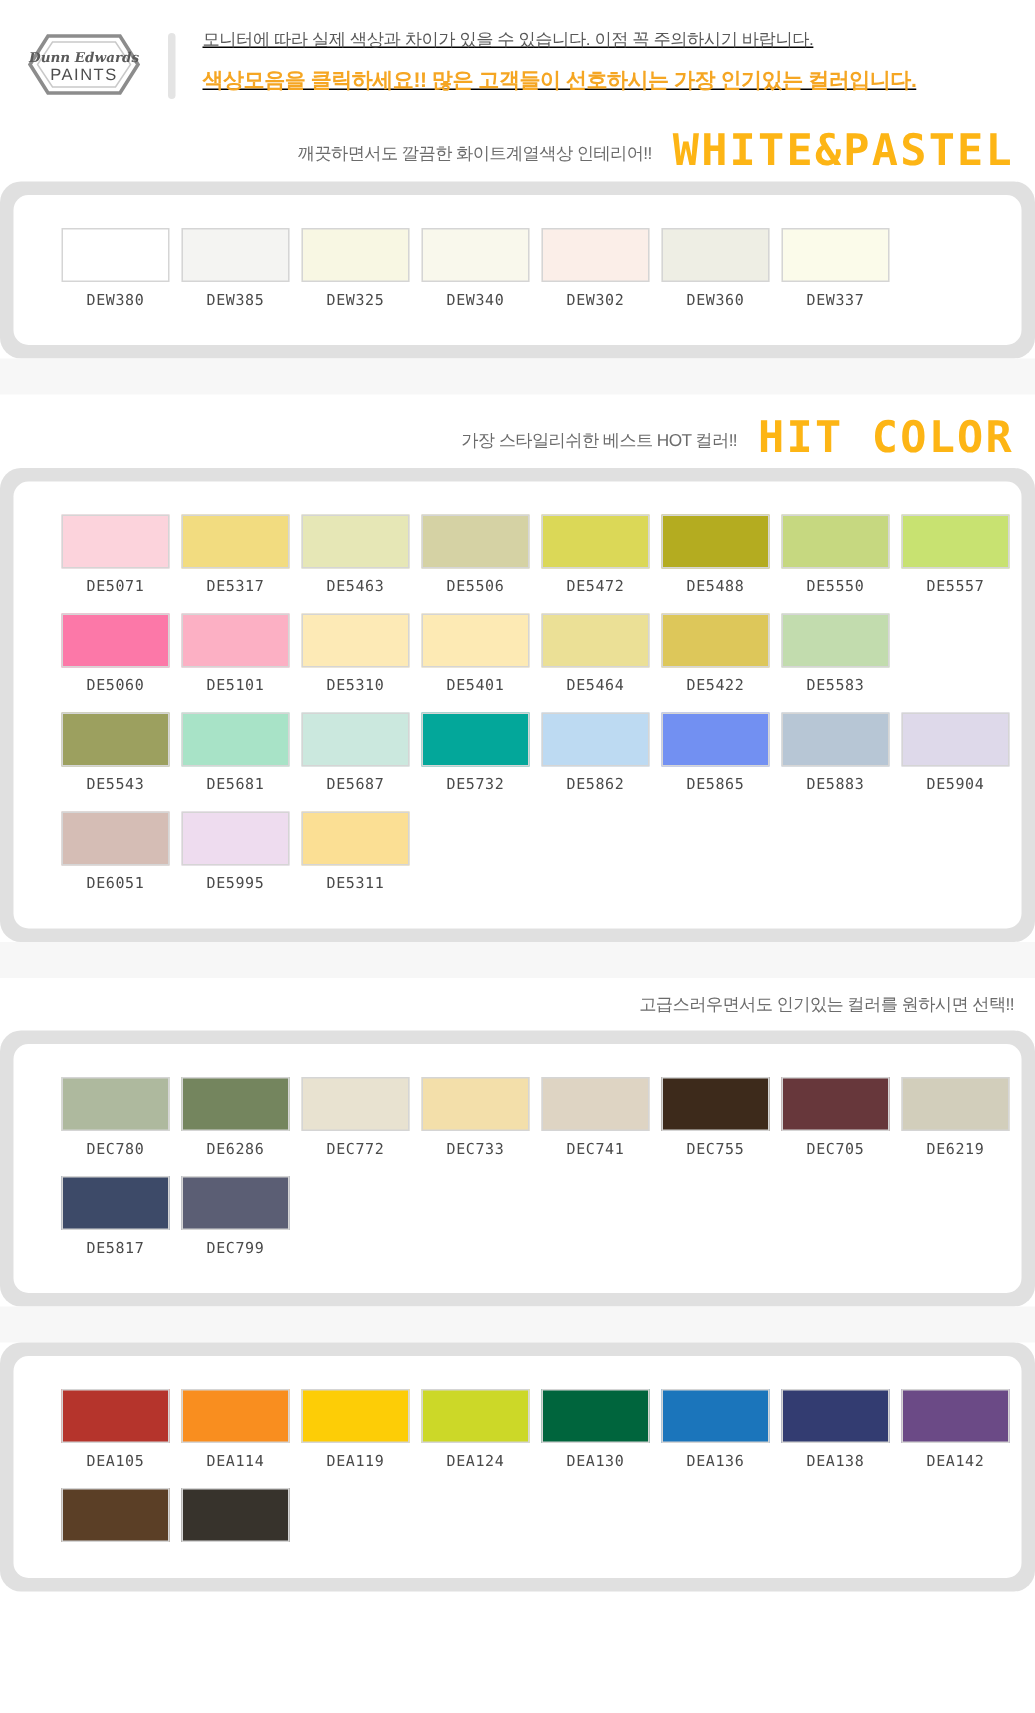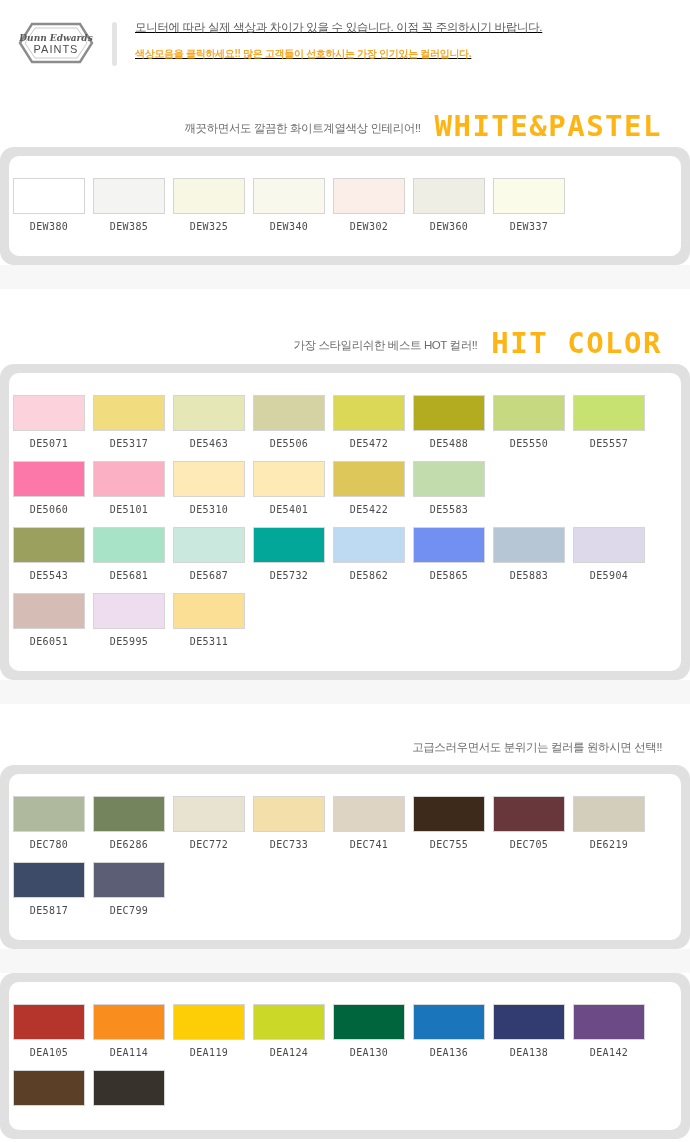"색상모음을 클릭하세요!! 많은 고객들이 선호하시는" .notice p.highlight { font-size: 10px -> 14px }
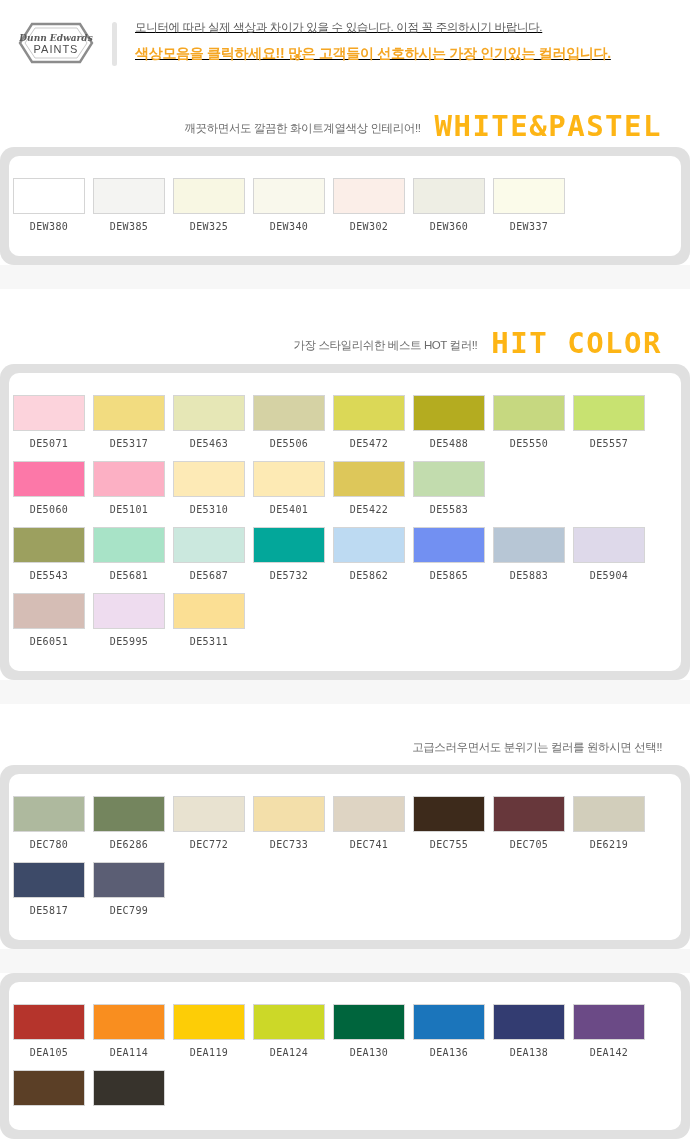"깨끗하면서도 깔끔한 화이트계열색상 인테리어!!" .section-head { margin-top: 40px -> 14px; padding-right: 28px -> 14px }
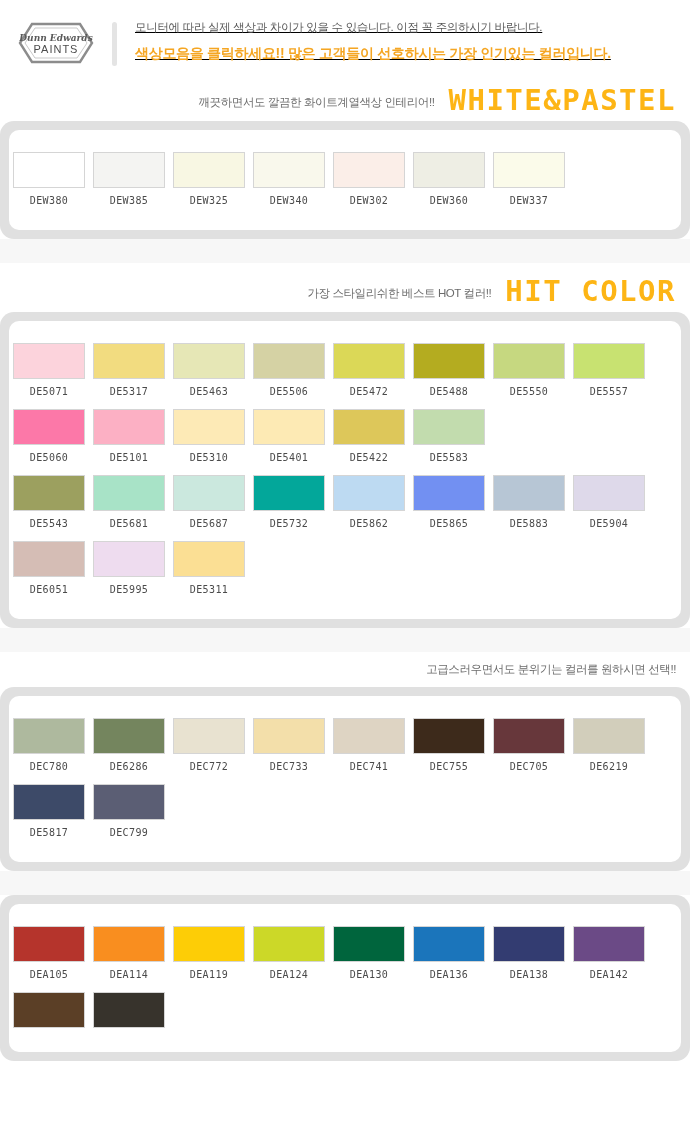"DEW380" .swatch-row { padding-left: none -> 28px }
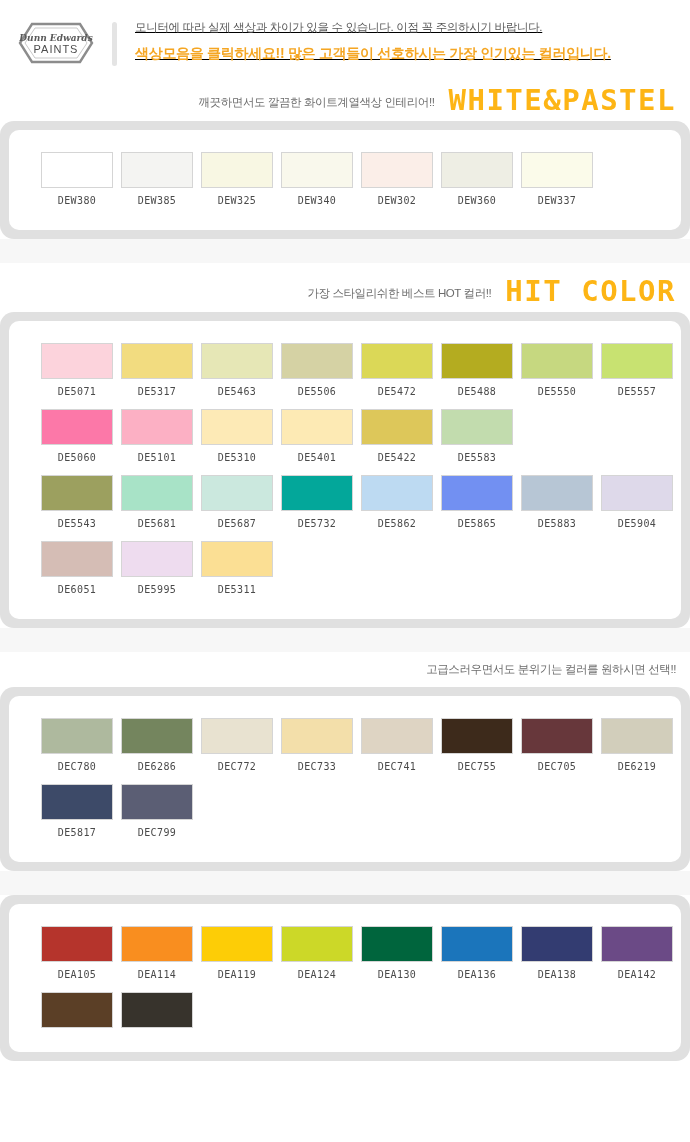"DE5464" div.swatch-cell { html: none -> <div> <span></span> <span>DE5464</span> </div> }
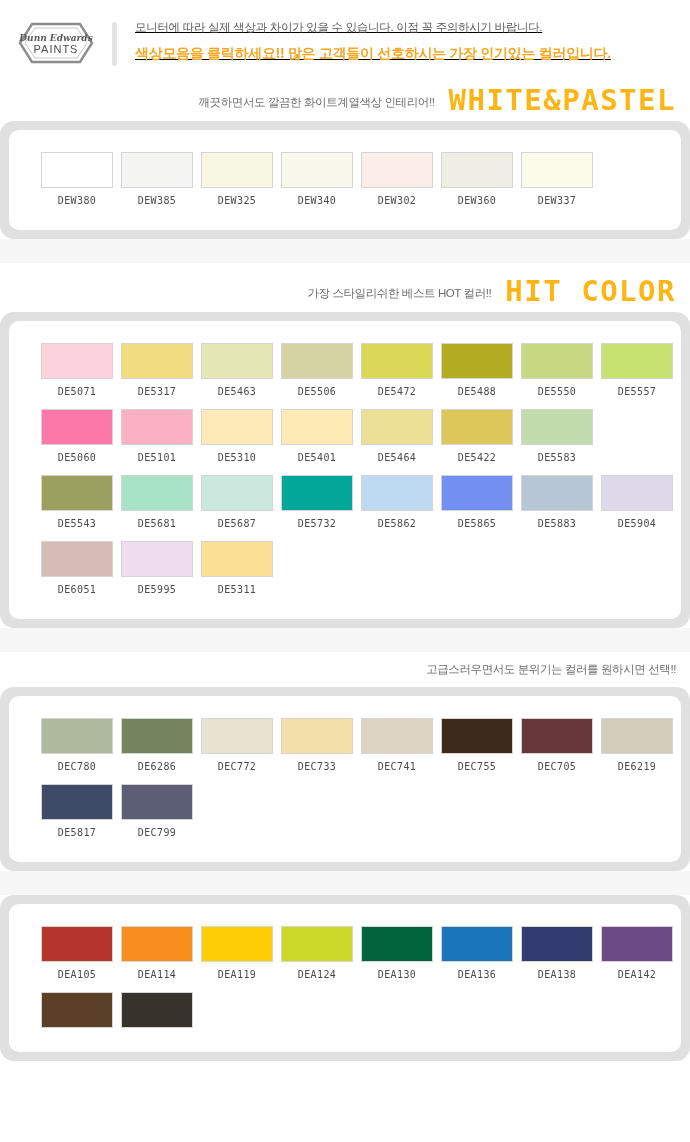"고급스러우면서도 분위기는 컬러를 원하시면 선택!!" div.section-sub { text: 분위기는 -> 인기있는 }
